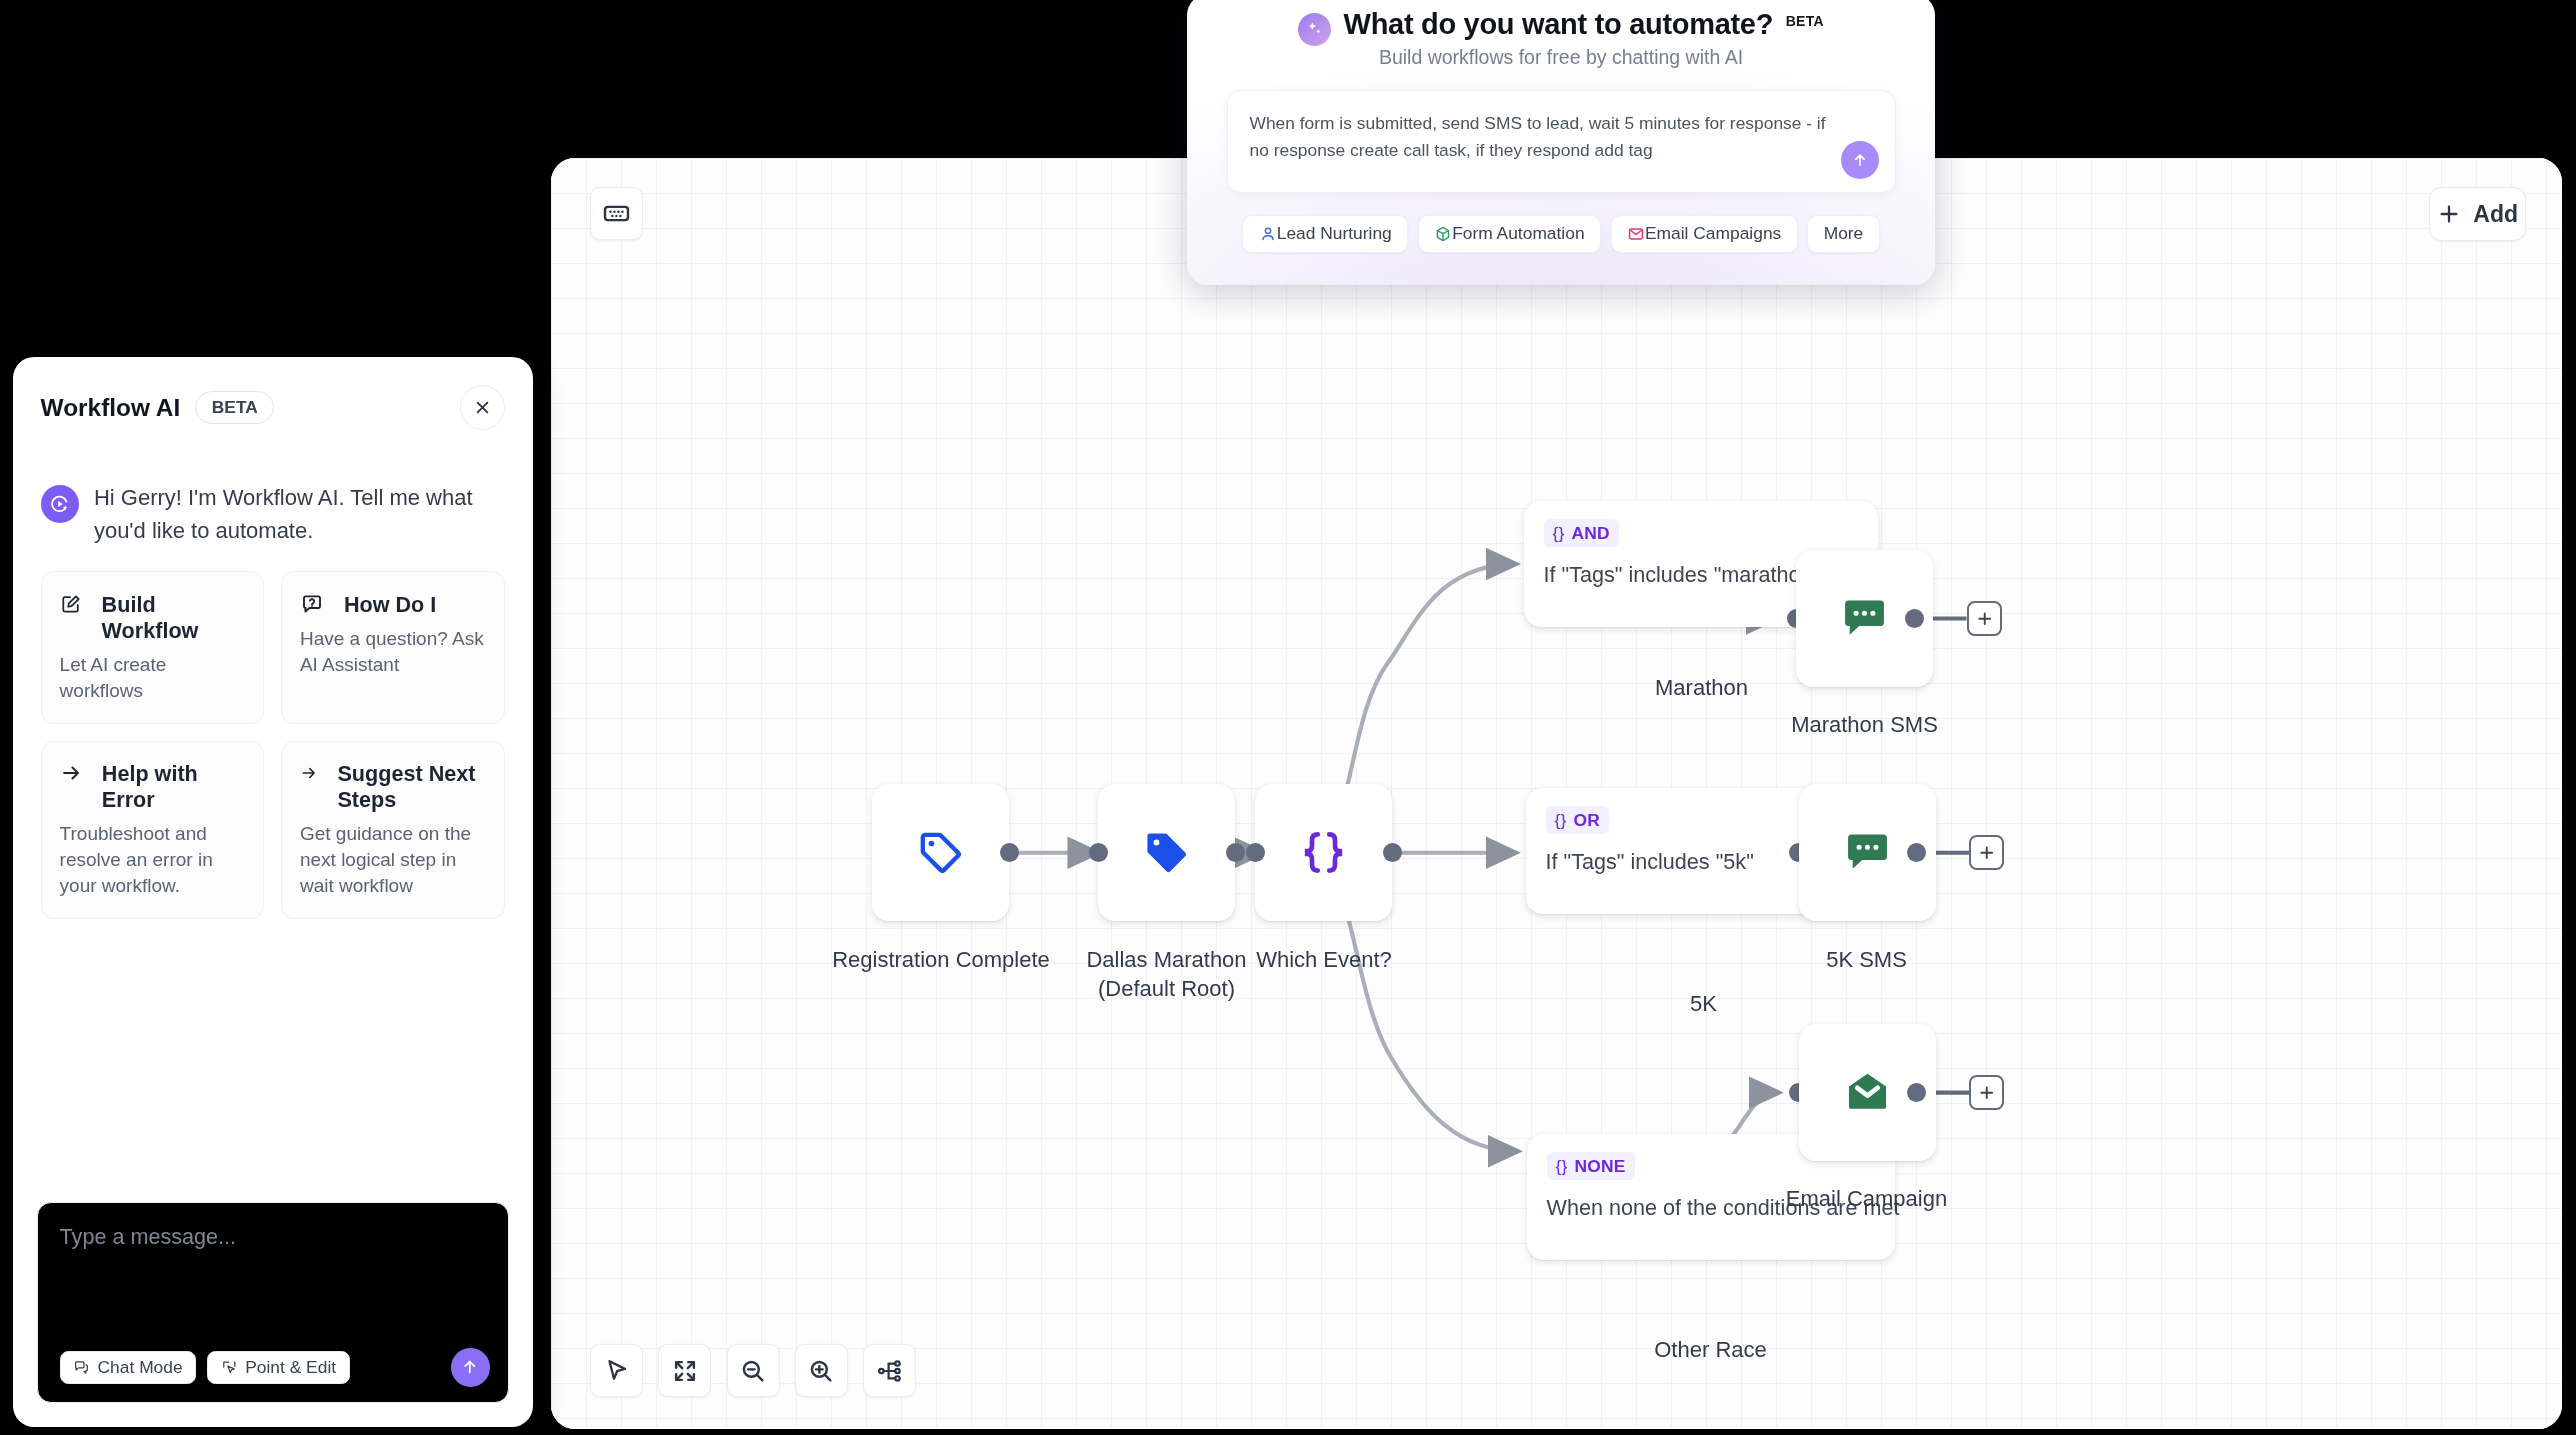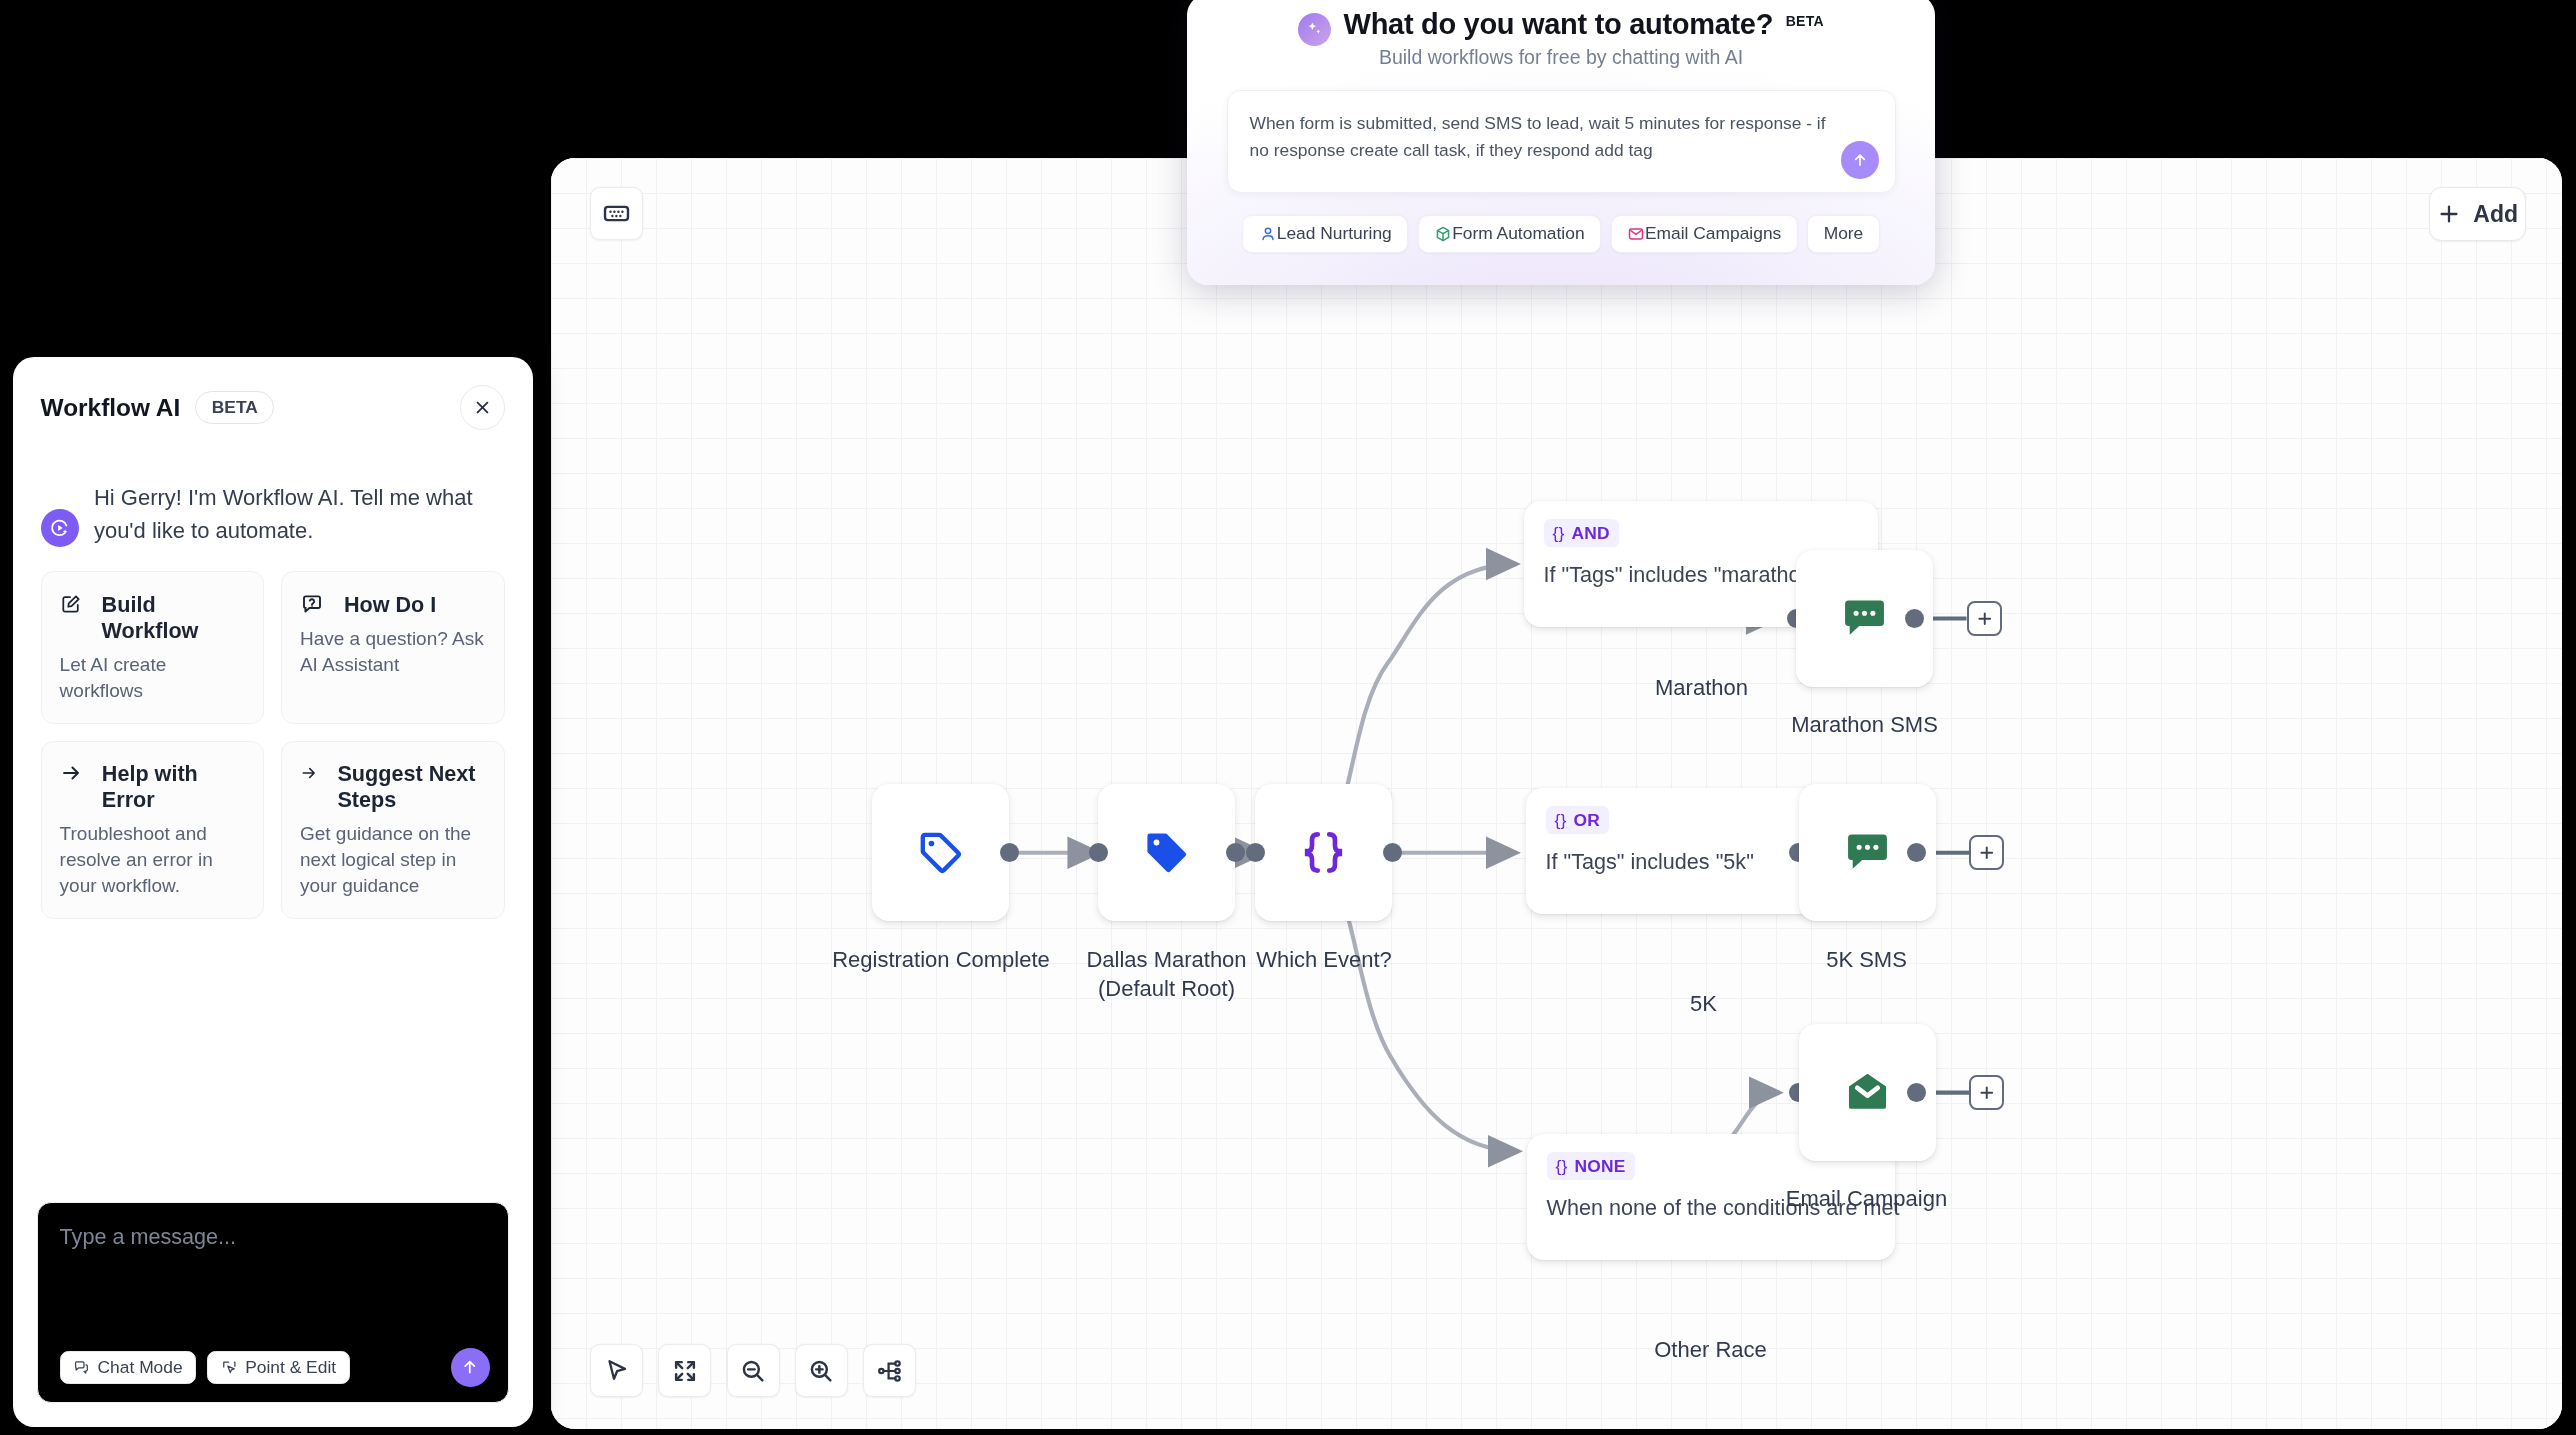"Hi Gerry! I'm Workflow AI." .sb-greet { align-items: flex-end -> none }
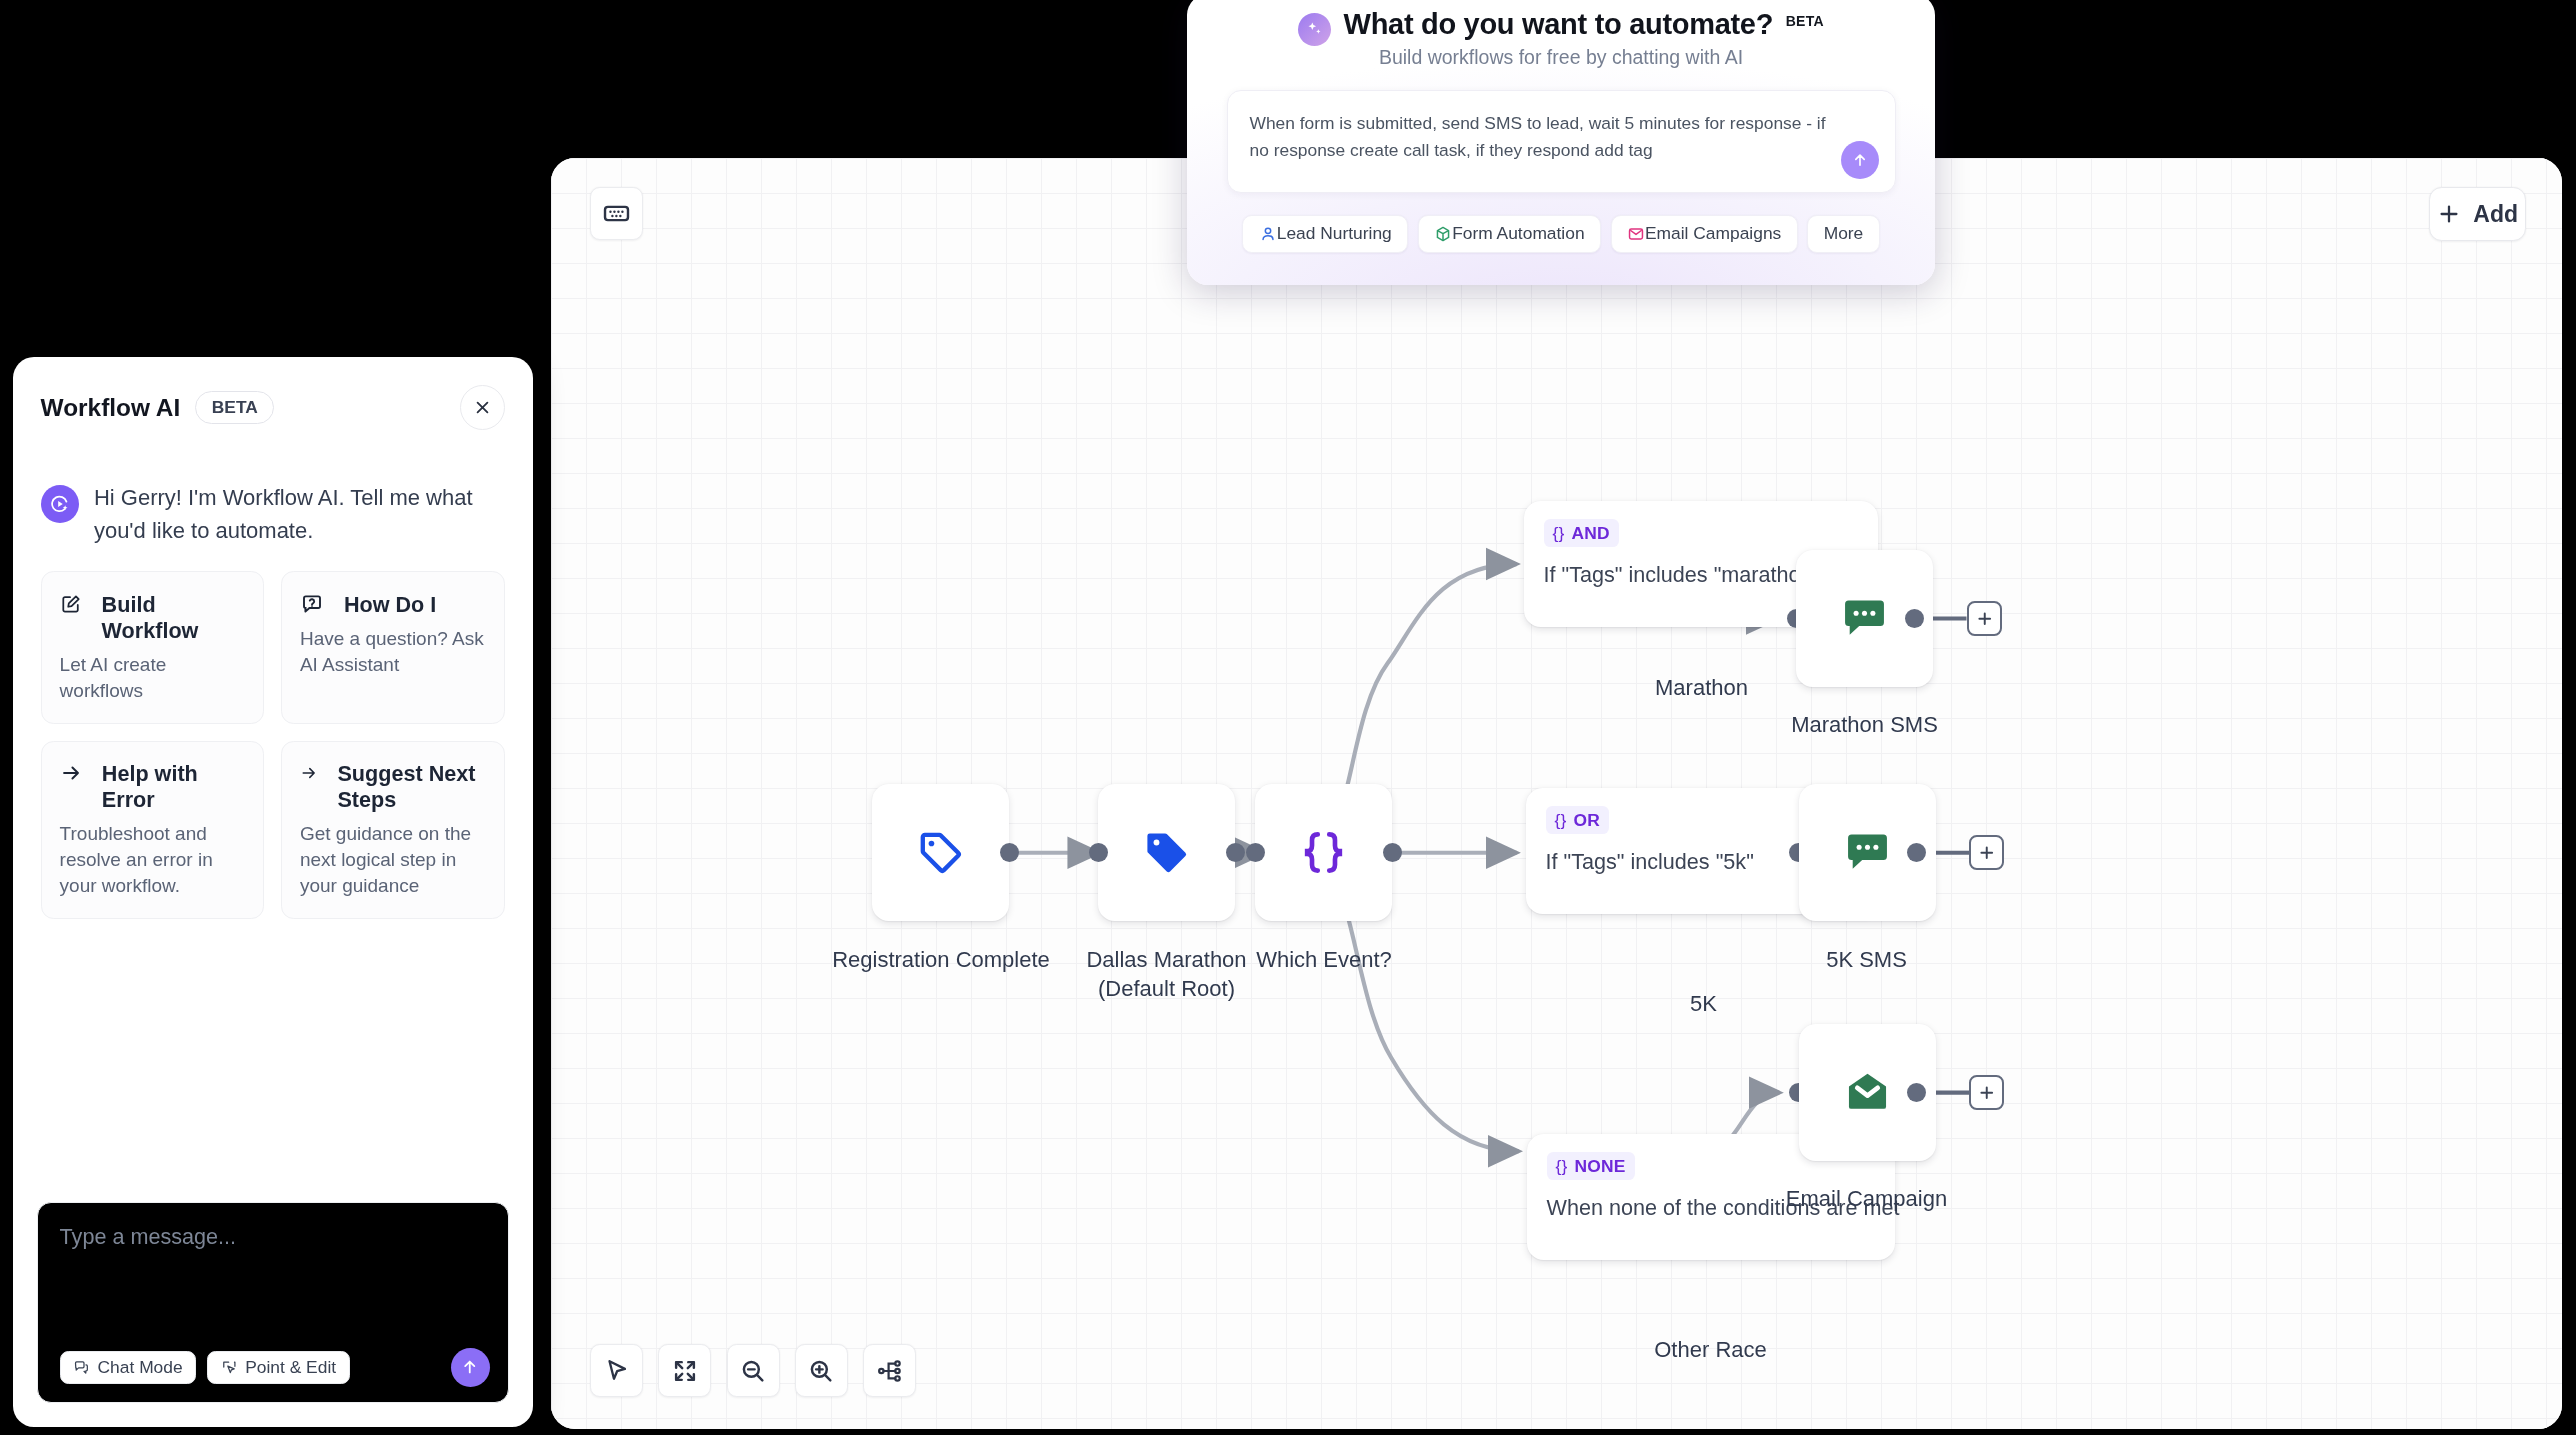"Get guidance on the next" div.sb-card-desc { text: your guidance -> wait workflow }
